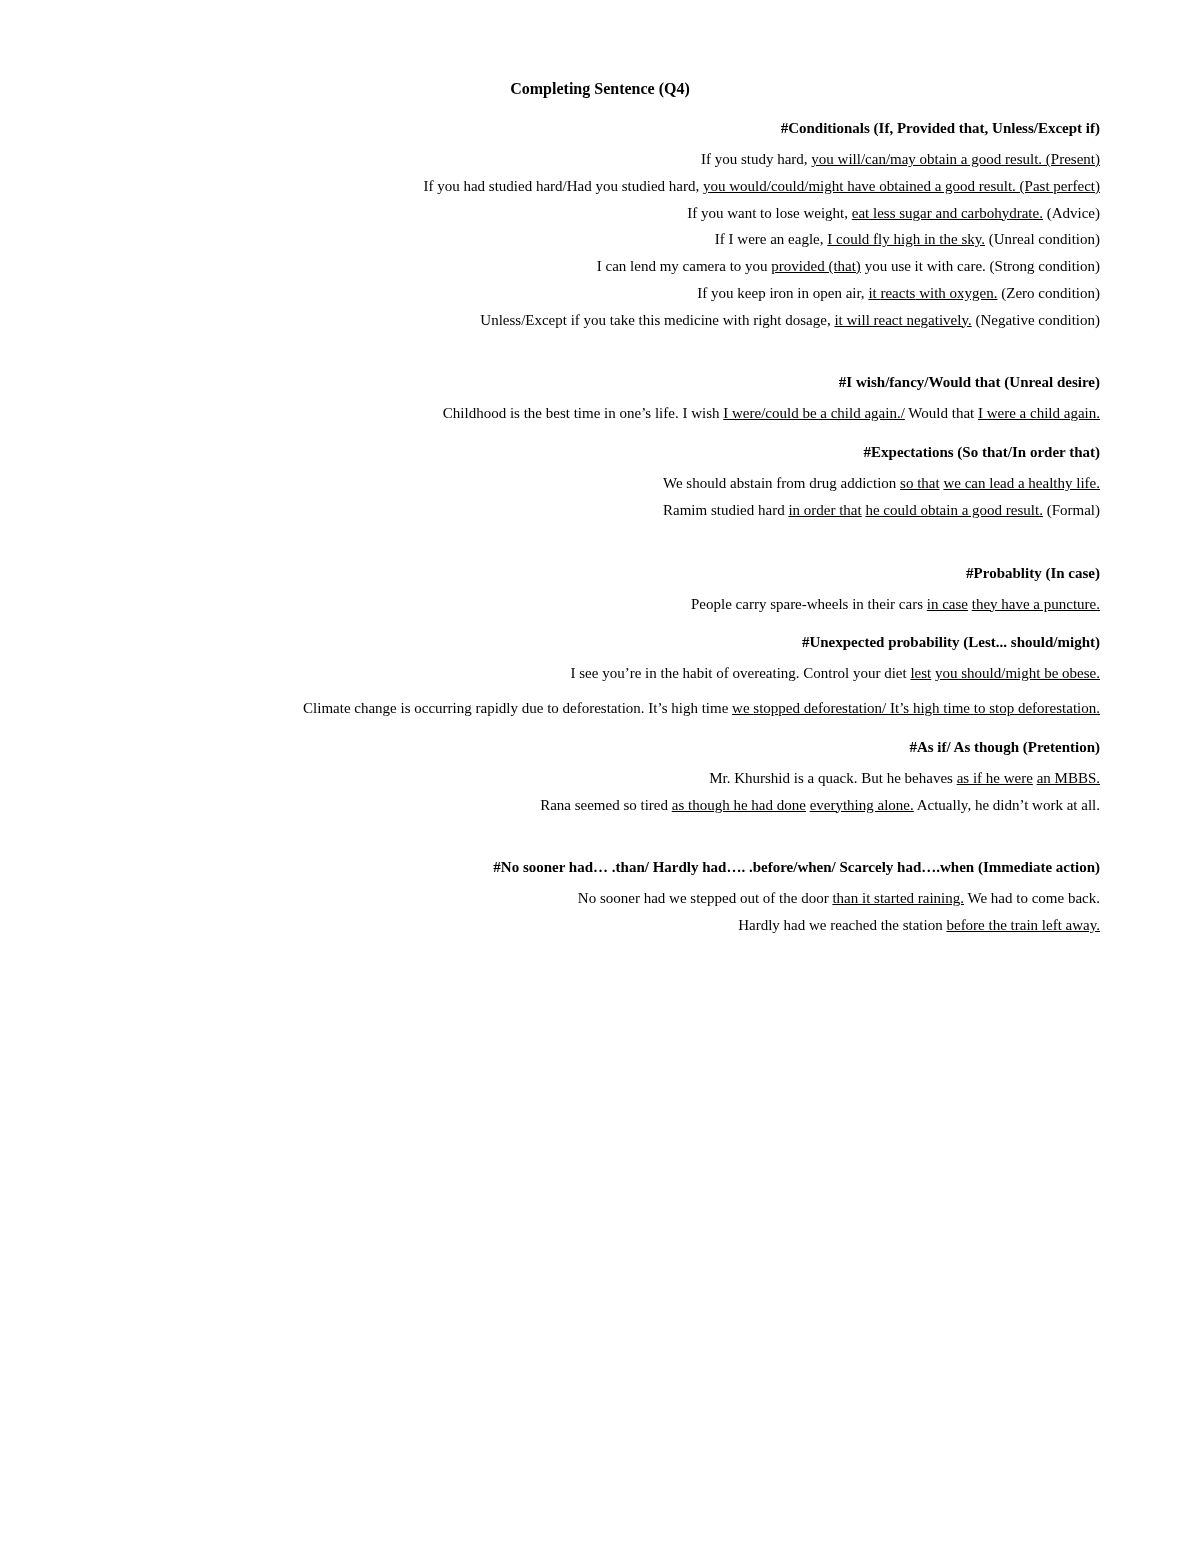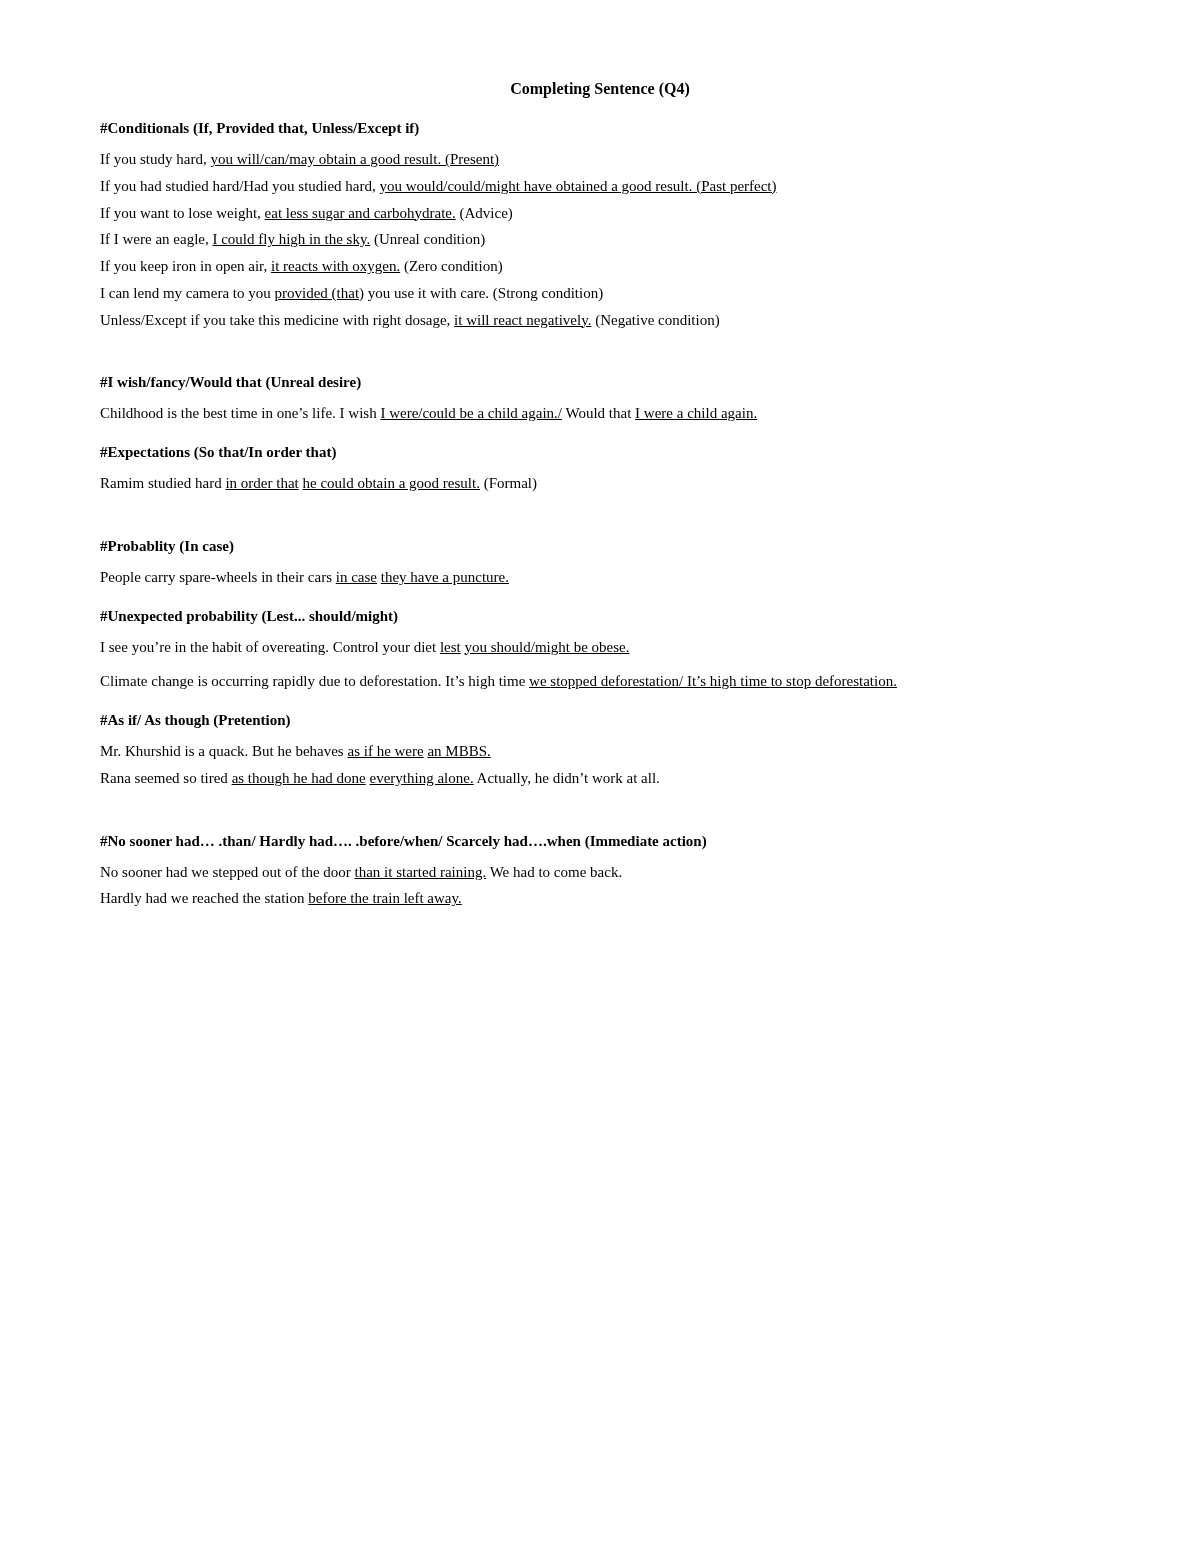"#Conditionals (If, Provided that," .section-heading { text-align: none -> right }
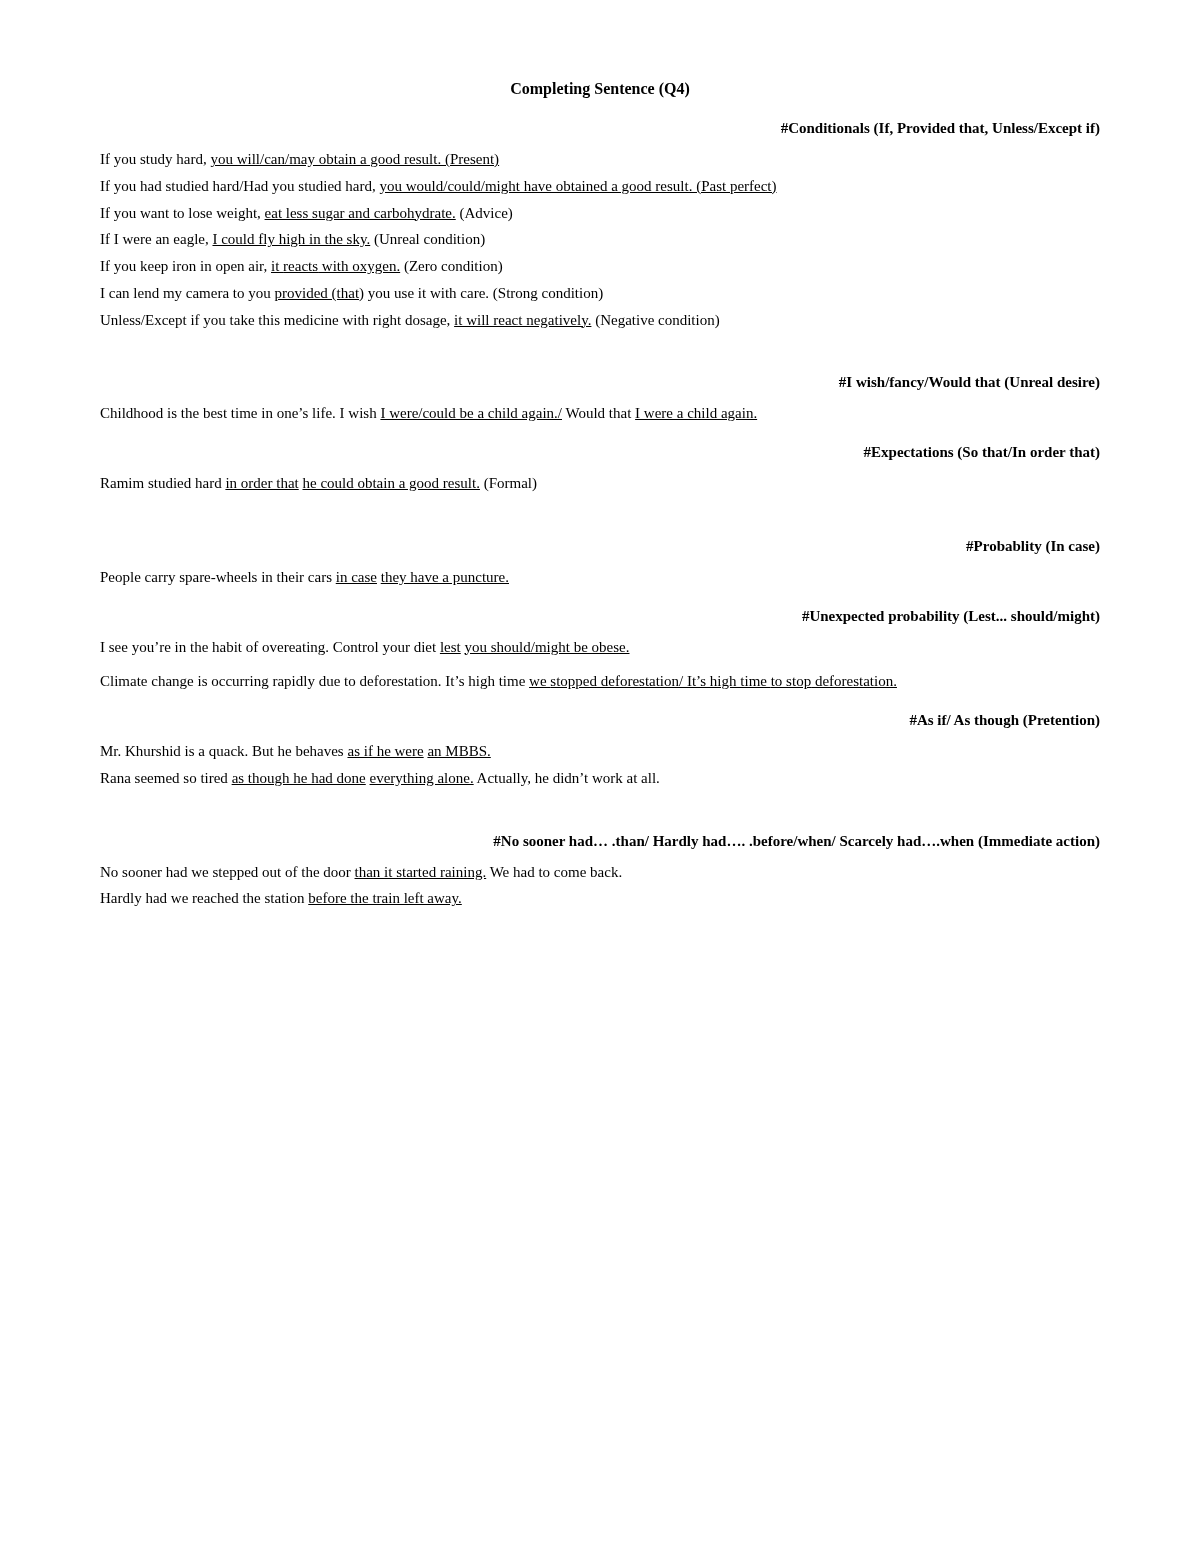"If you study hard, you" .section-content p { text-align: none -> right }
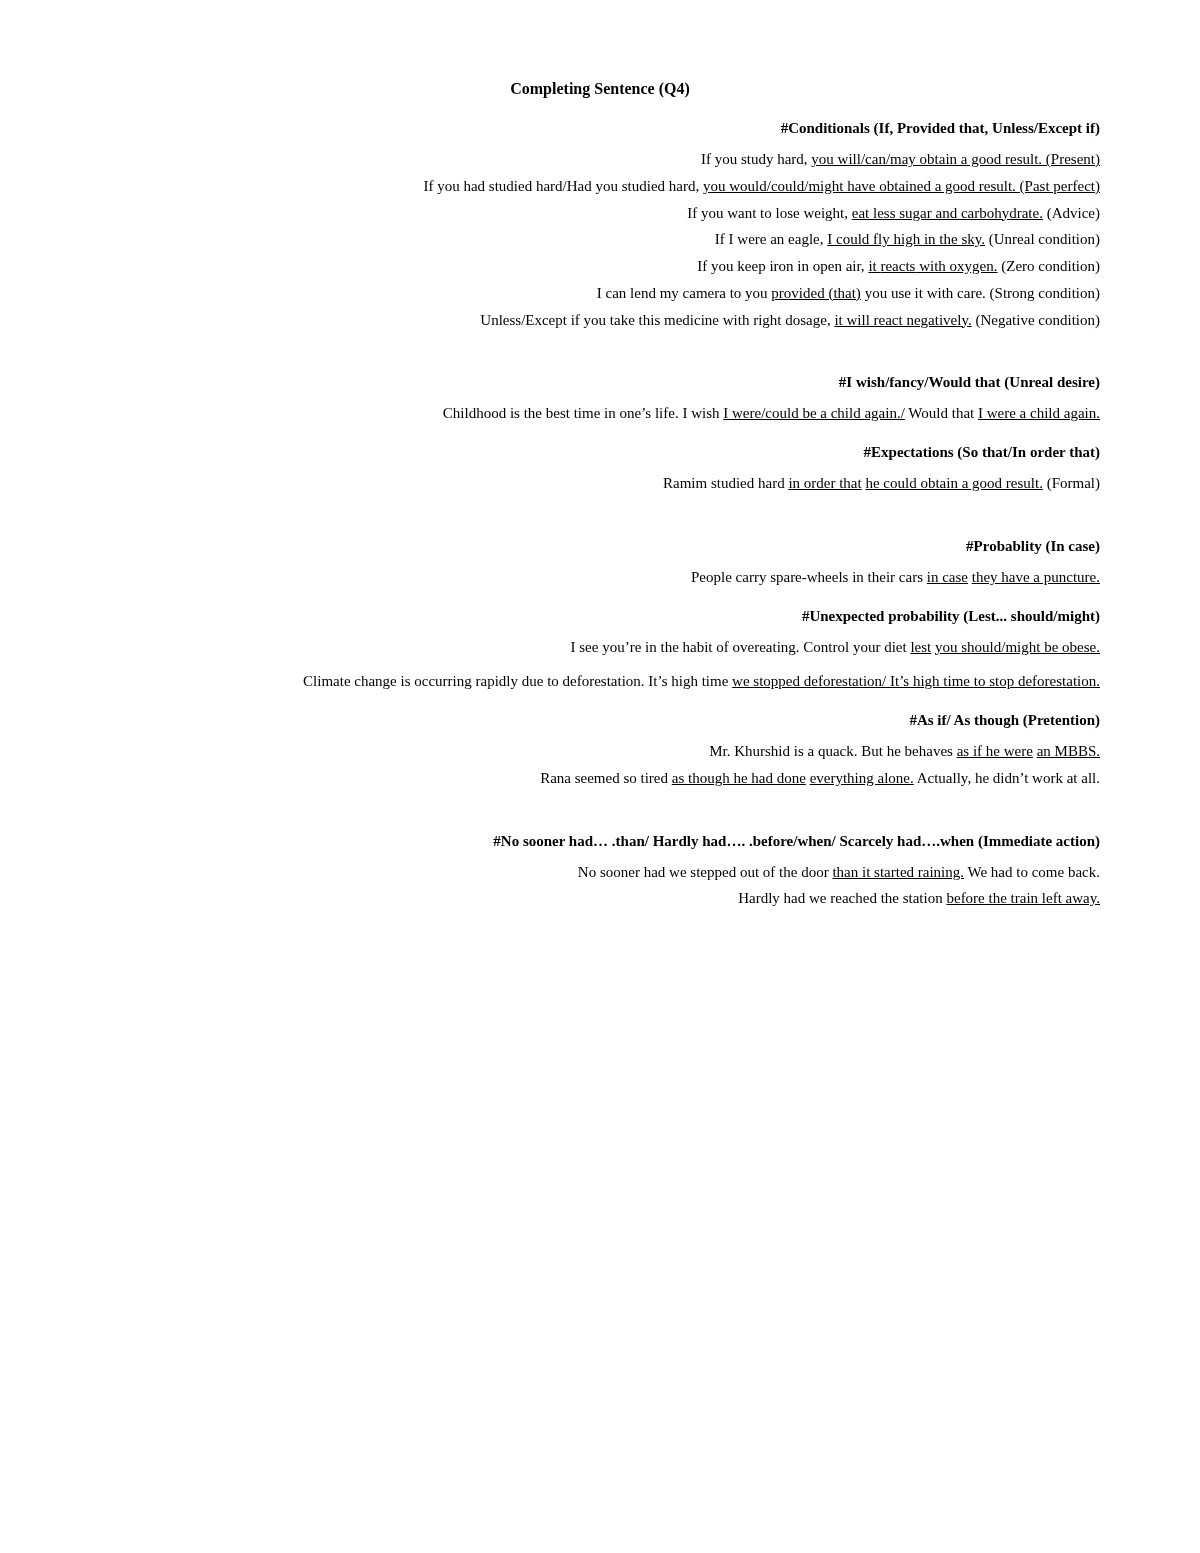"If you keep iron in" p { order: before "I can lend my camera" -> after "I can lend my camera" }
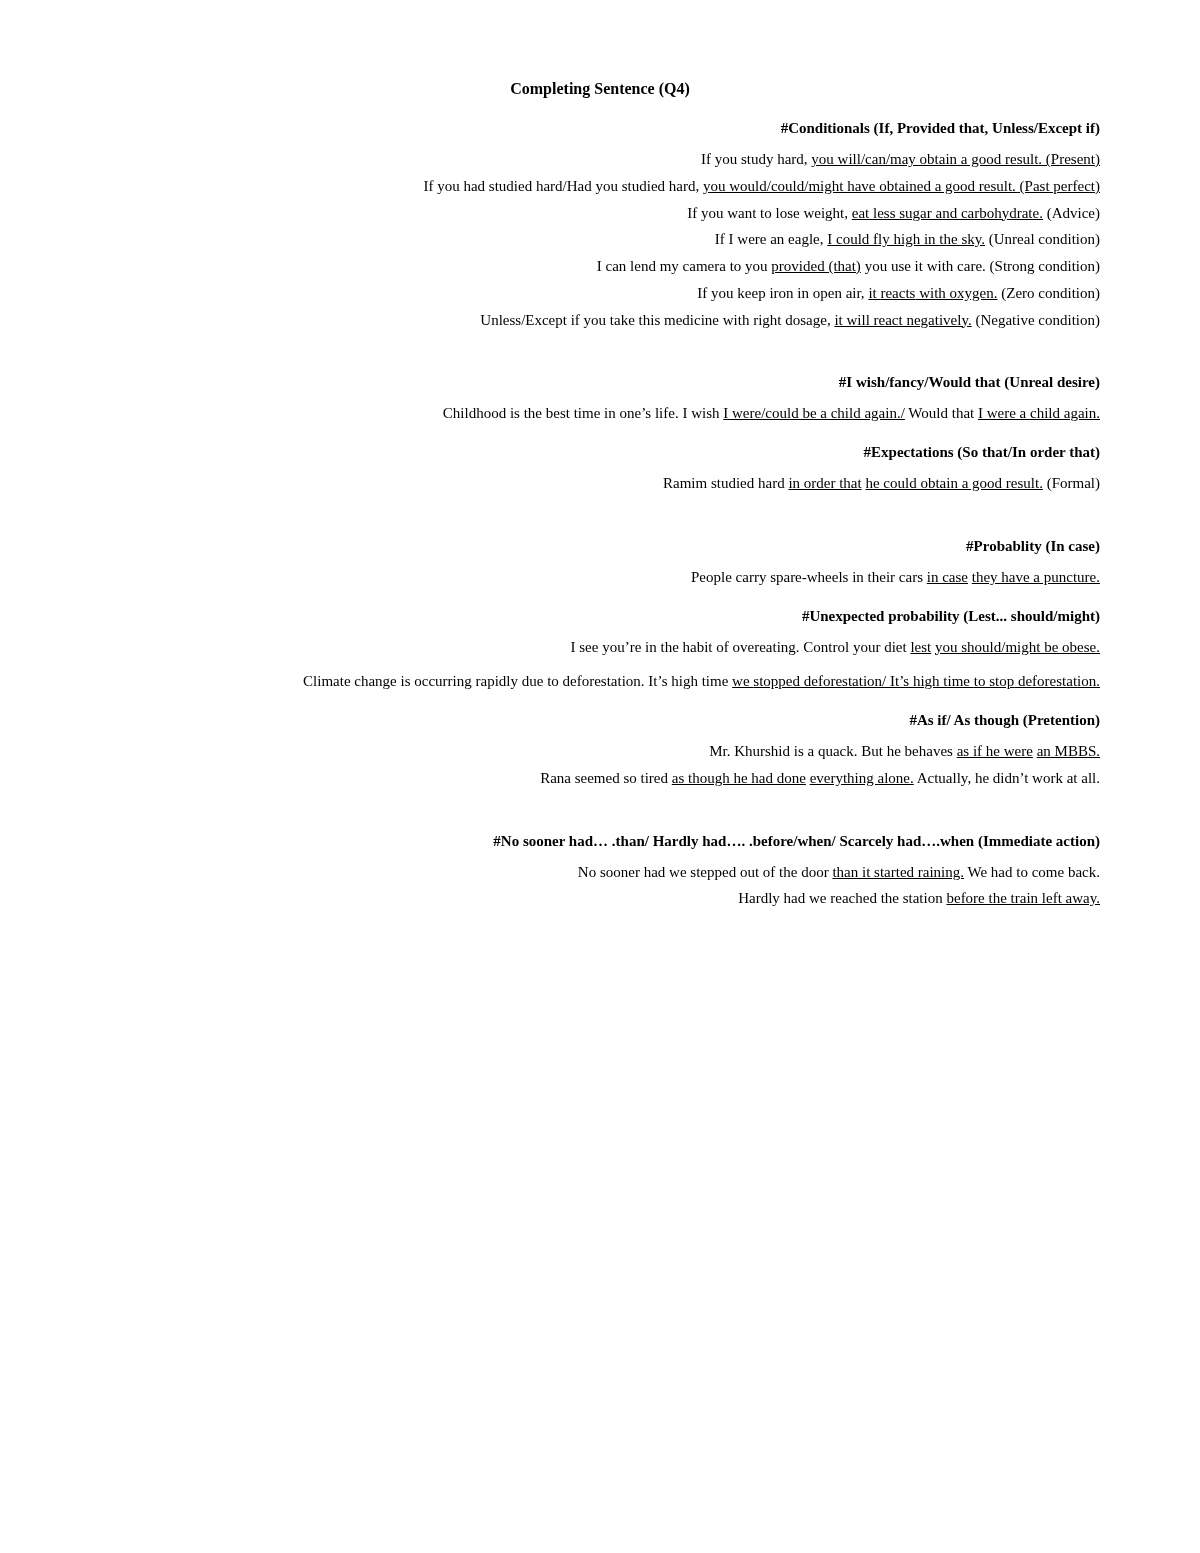"We should abstain from drug" p { html: none -> <p>We should abstain from drug addiction <u><strong>so that</strong></u> <u>we can lead a healthy life.</u></p> }
